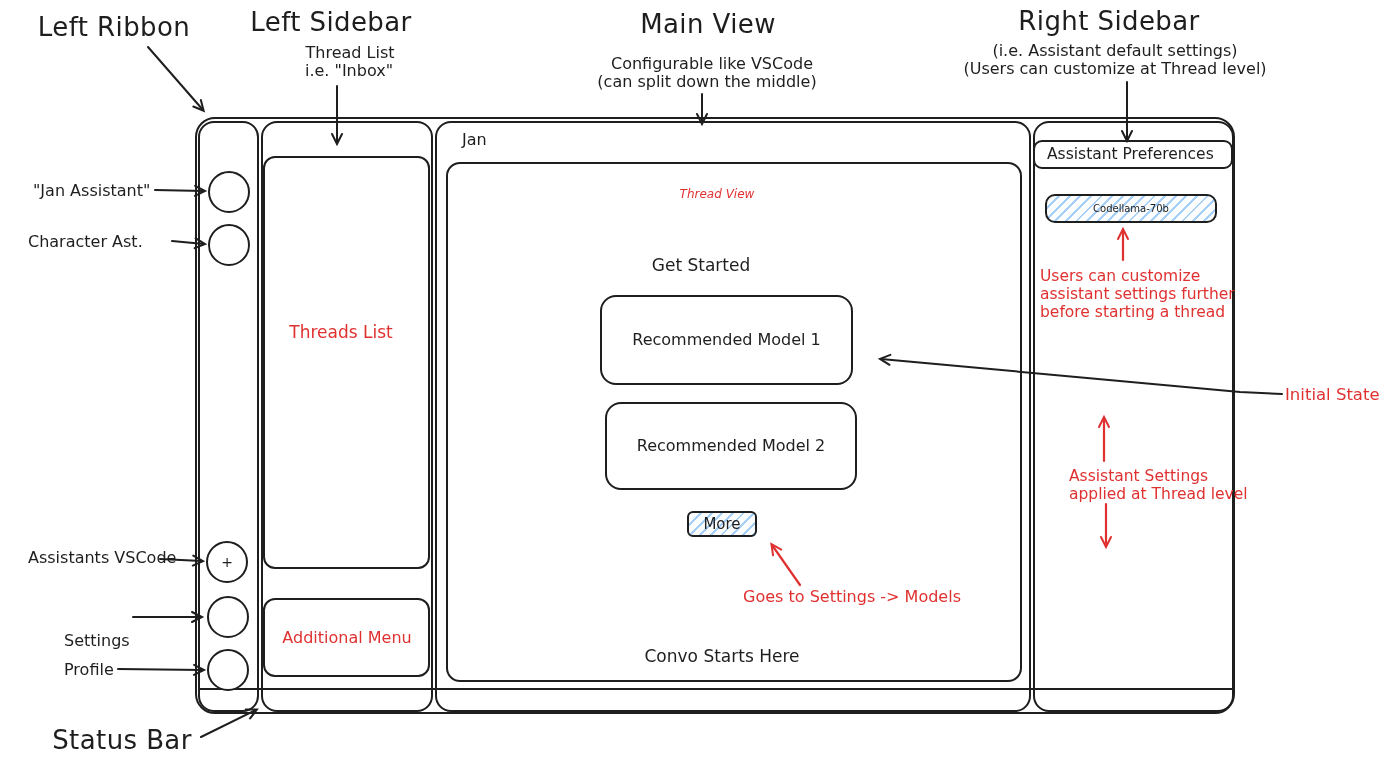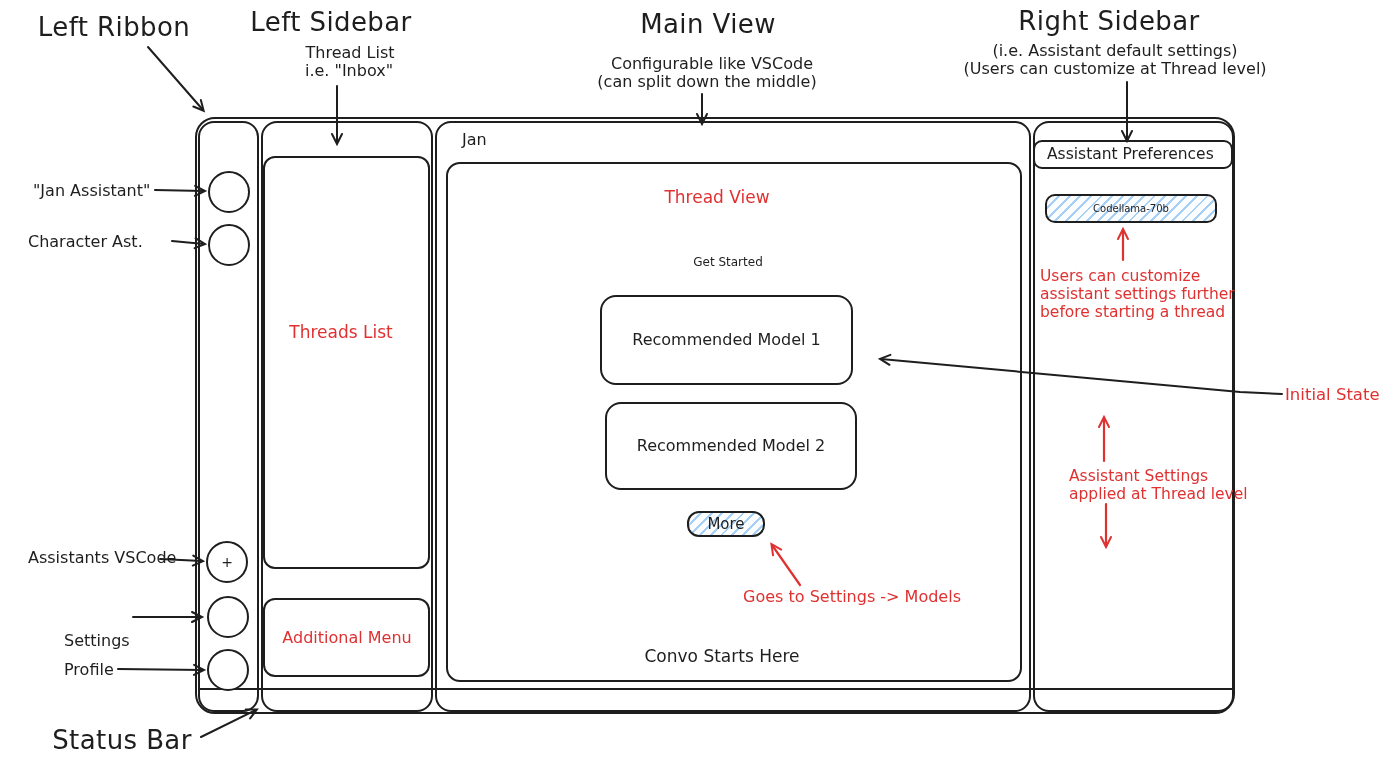"Thread View" div.abs { font-size: 17px -> 12px; font-style: none -> italic }
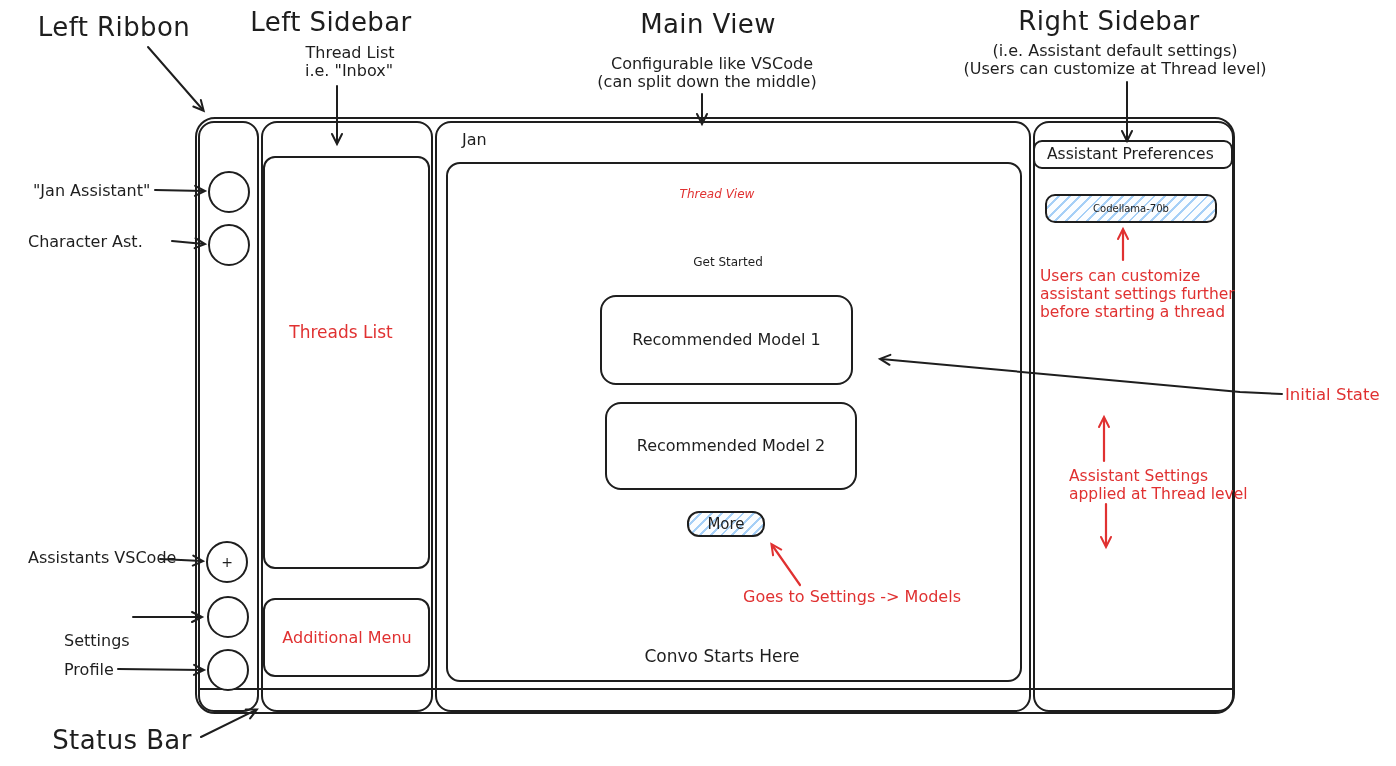"Get Started" div.abs { font-size: 12px -> 17px; left: 728px -> 701px }
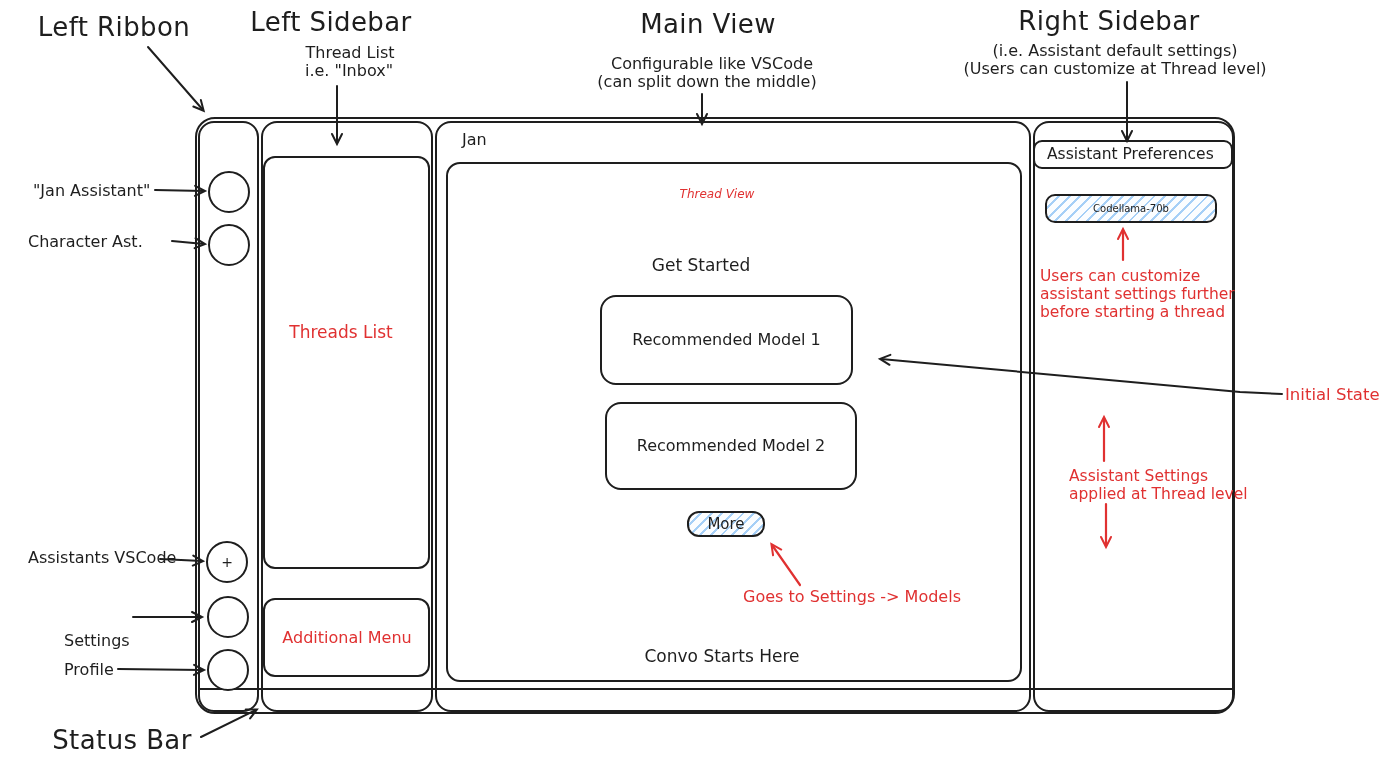"More" div.box { border-radius: 12px -> 6px; width: 78px -> 70px }
